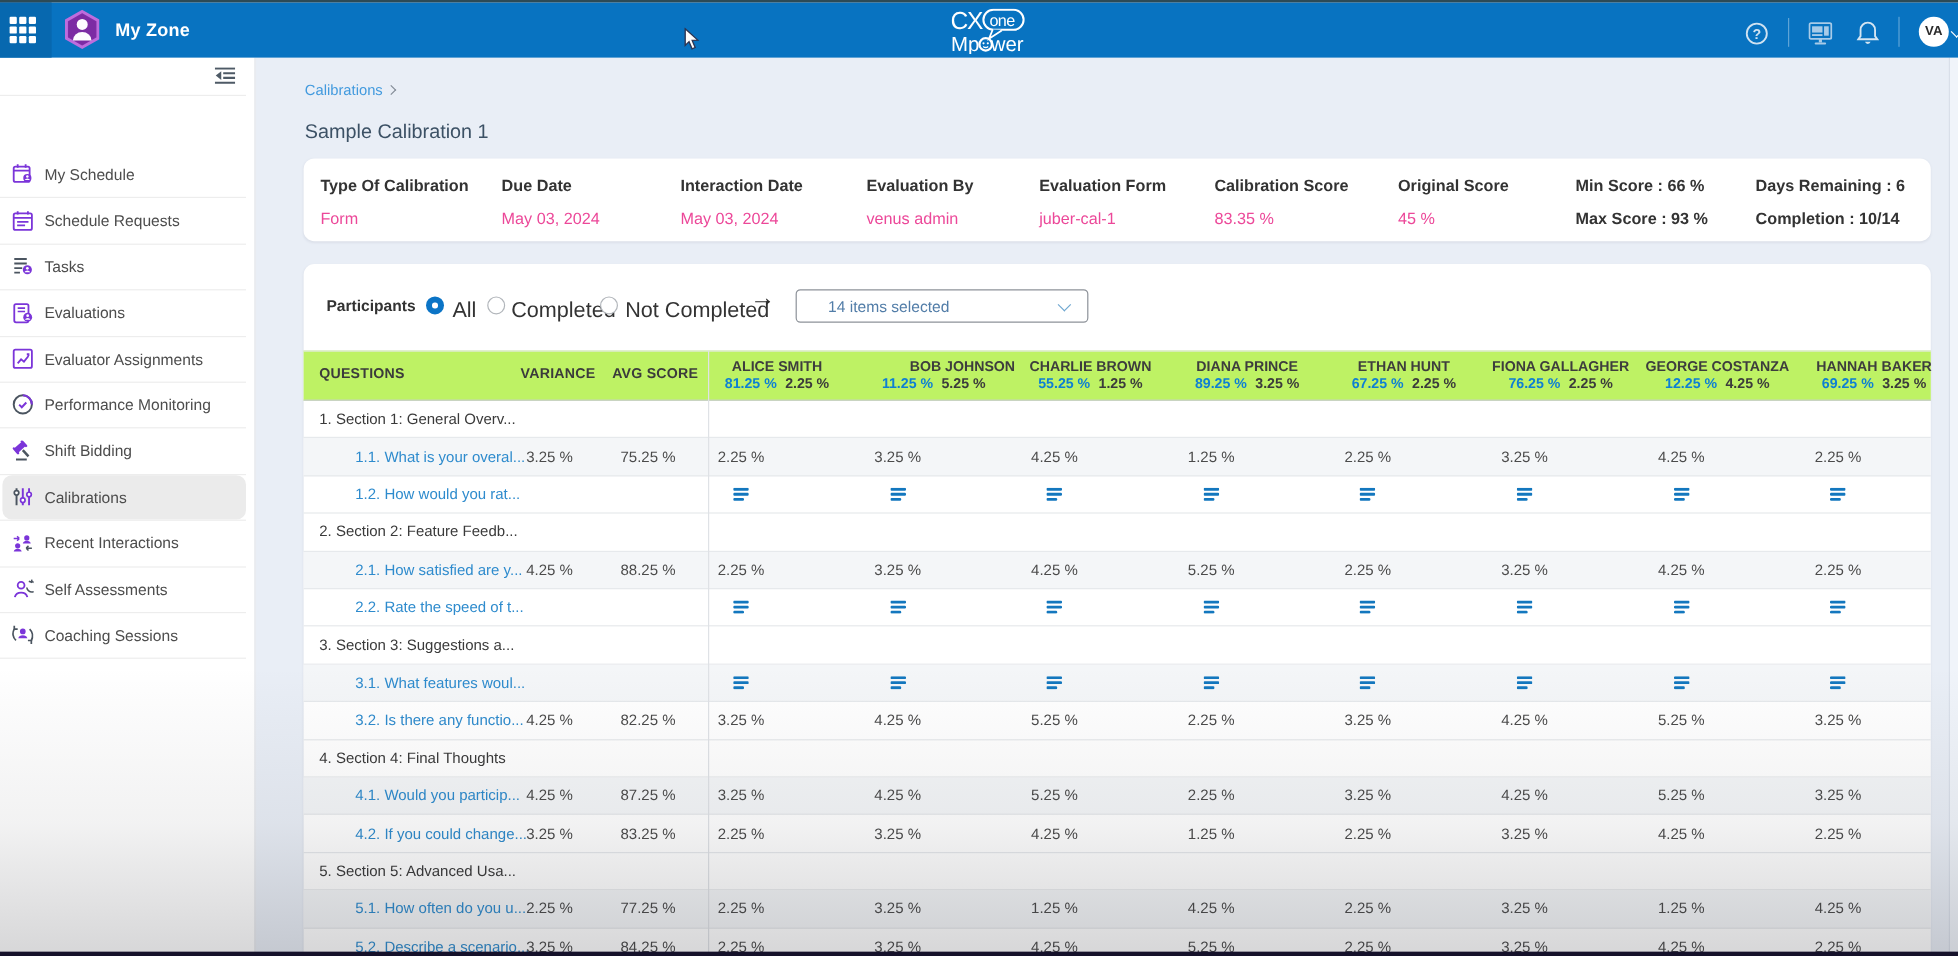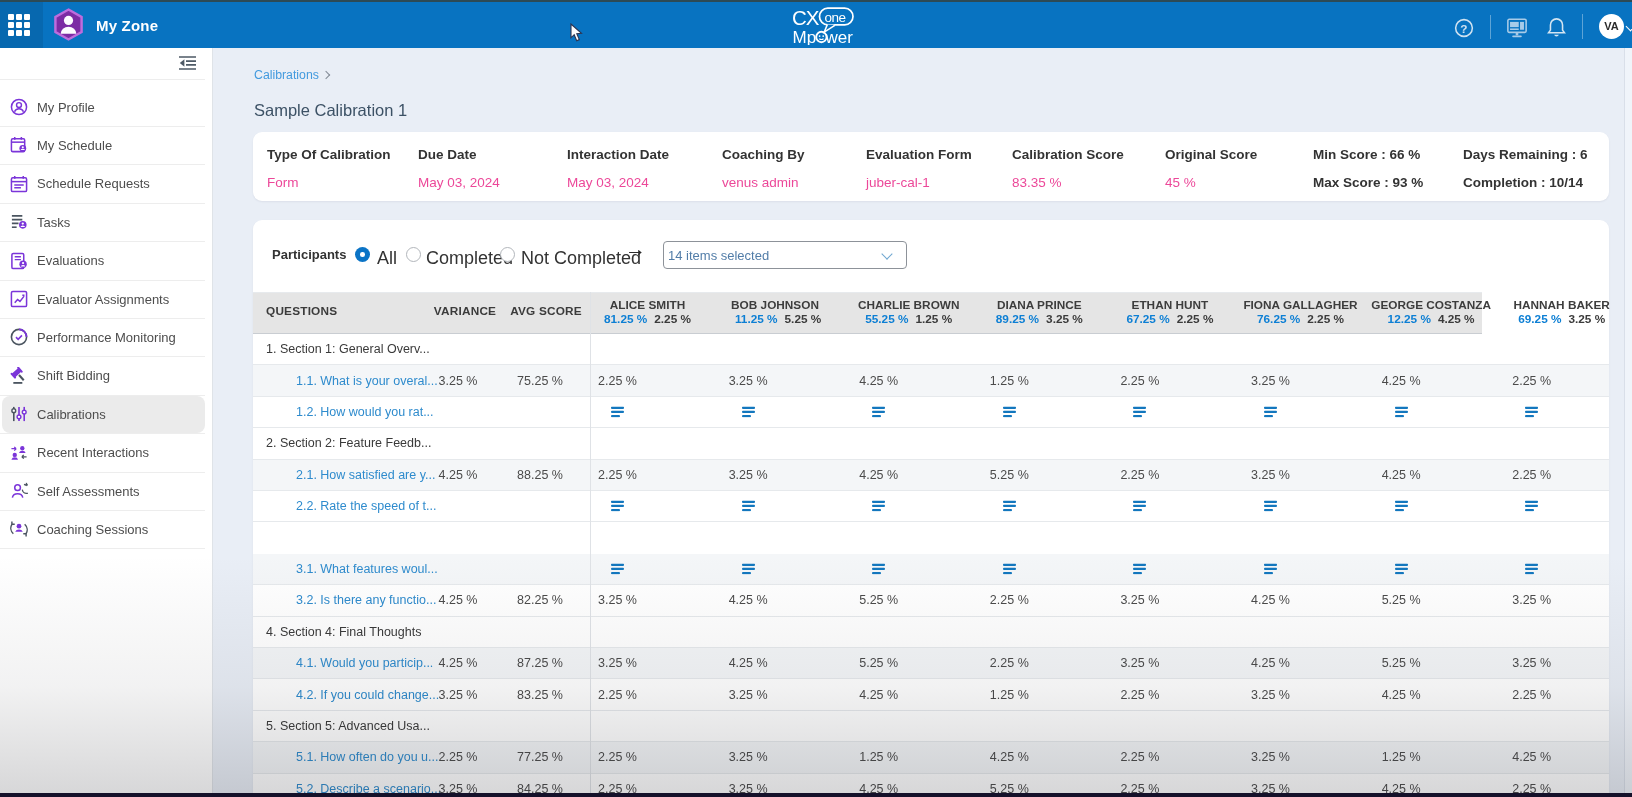"My Profile" div.side-item { html: <div> <svg> <circle></circle> <circle></circle> <path></path> </svg> <span>My Profile</span> </div> -> none }
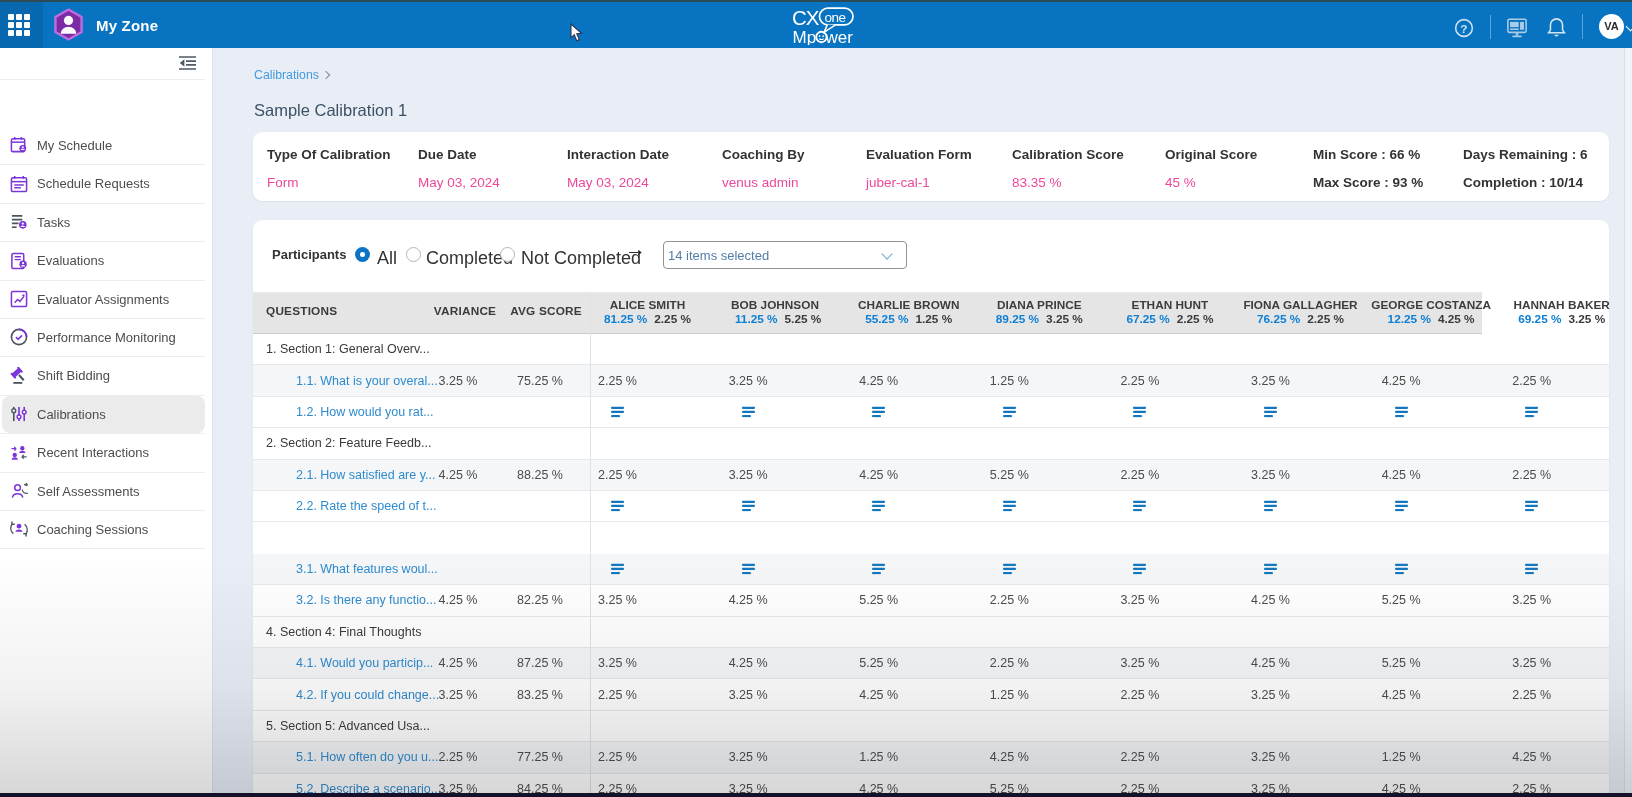"Coaching By" div.lab { text: Coaching -> Evaluation }
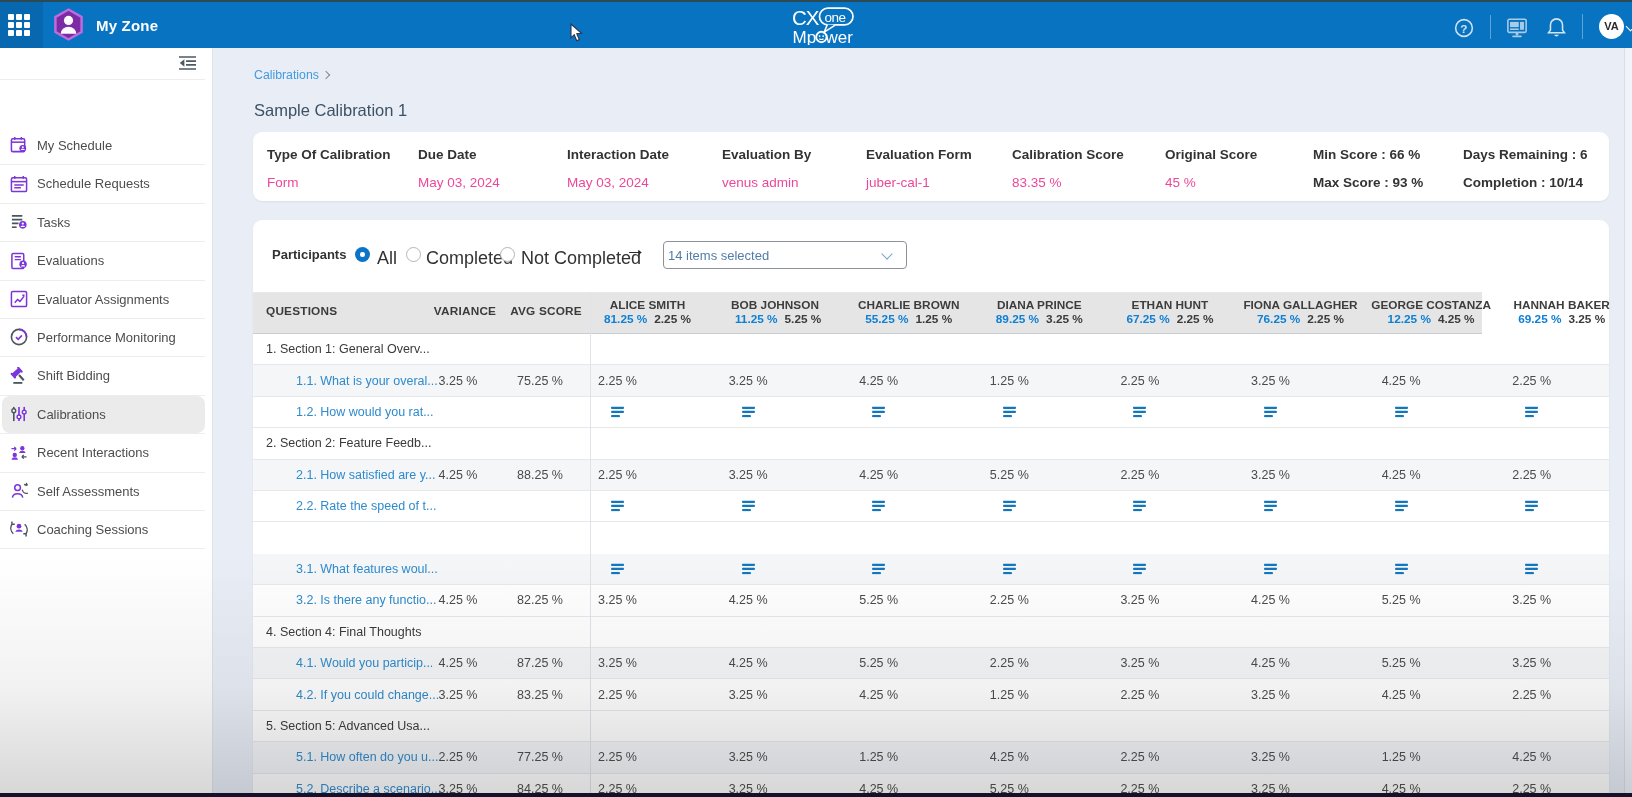"14 items selected" .drop span { left: 4px -> 26px }
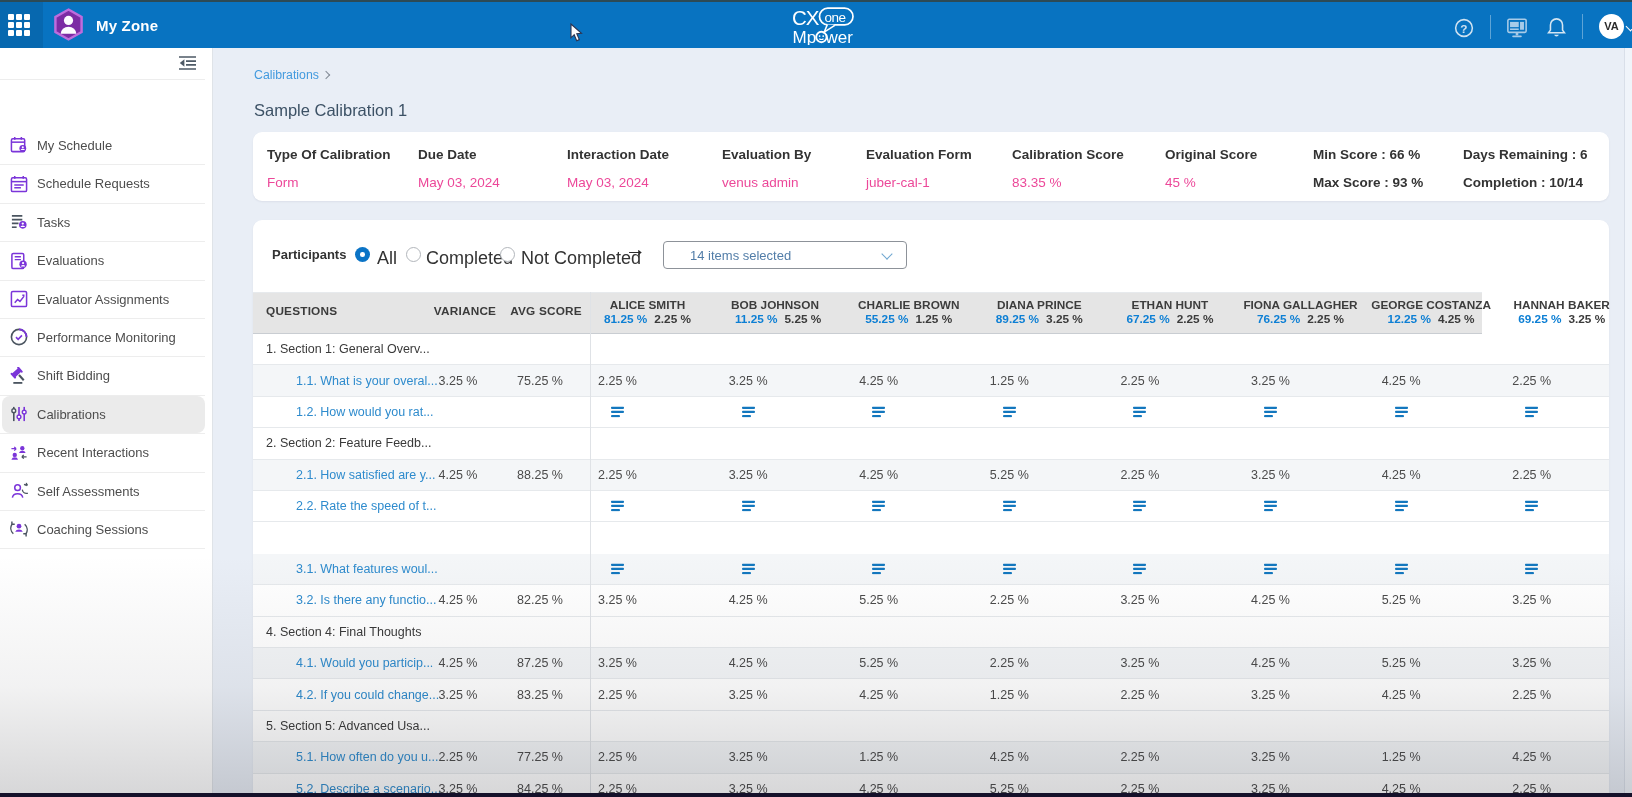"QUESTIONS" .thead { background: #e5e5e5 -> #bef264; width: 1229px -> 1356px }
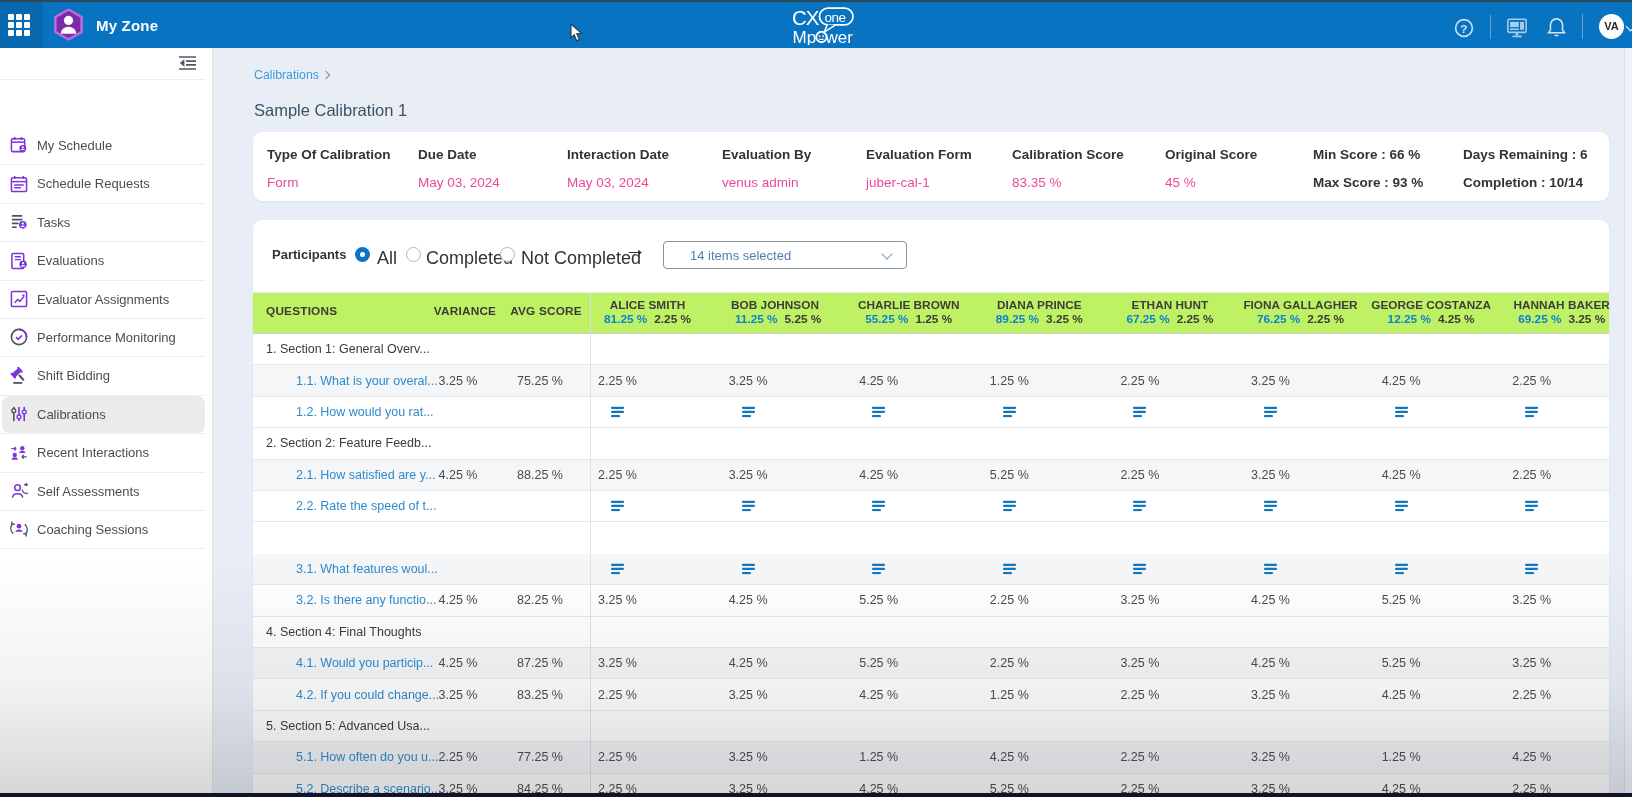"BOB JOHNSON" div.pname { left: 447px -> 474px }
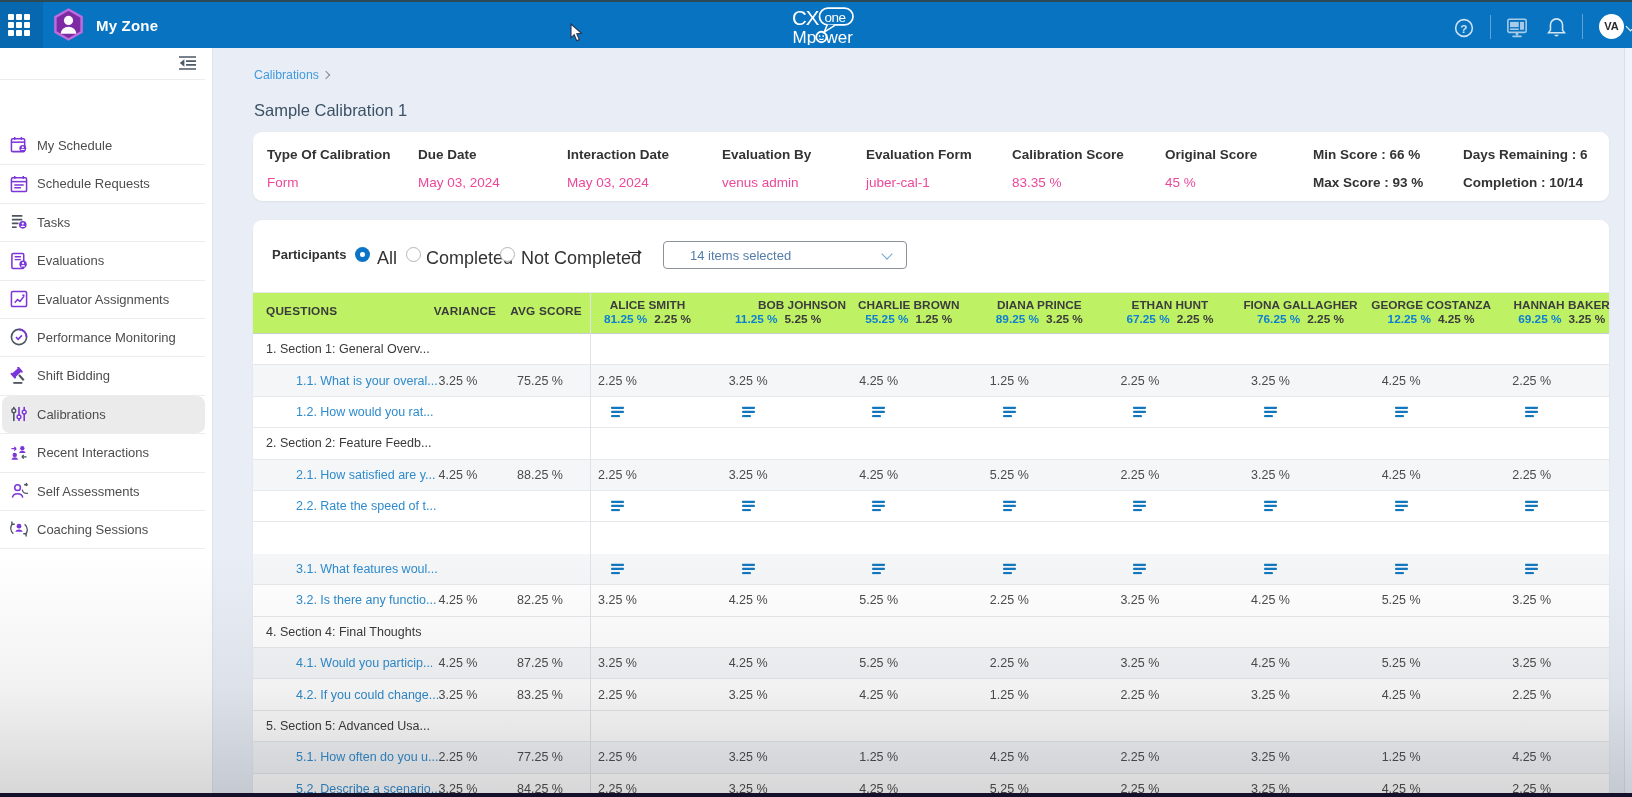"3. Section 3: Suggestions a..." div.row { html: none -> <div> <div>3. Section 3: Suggestions a...</div> </div> }
